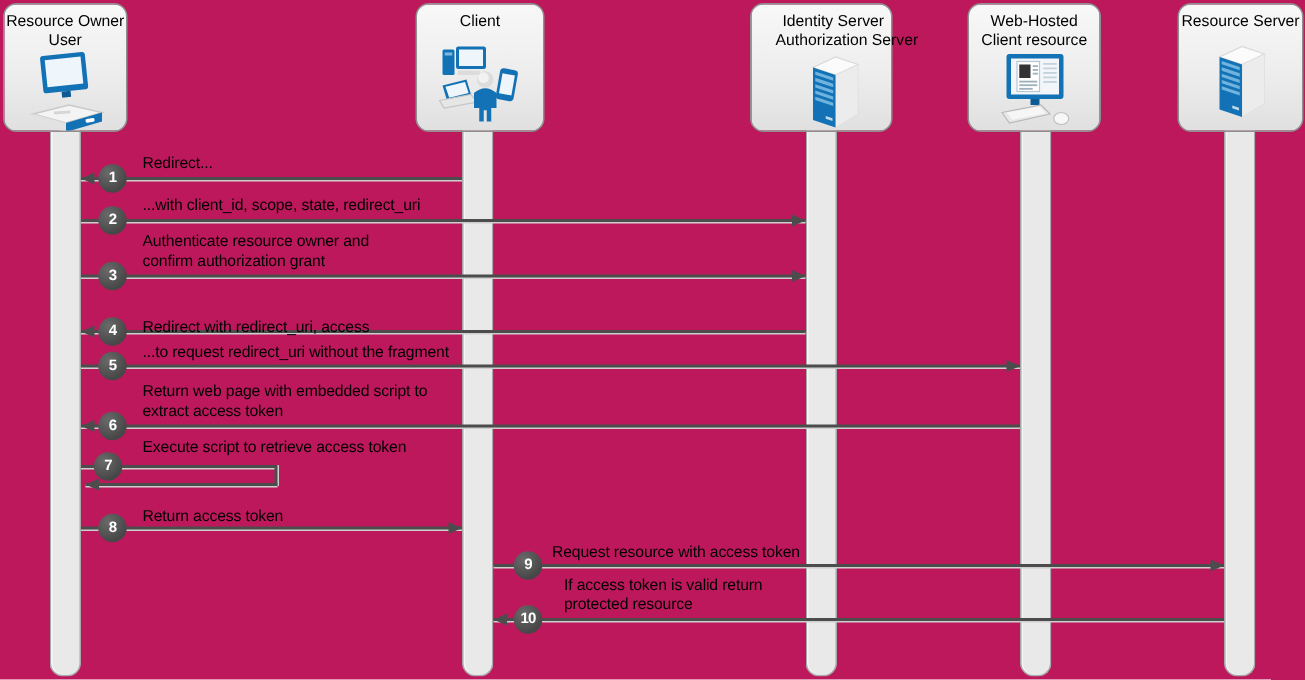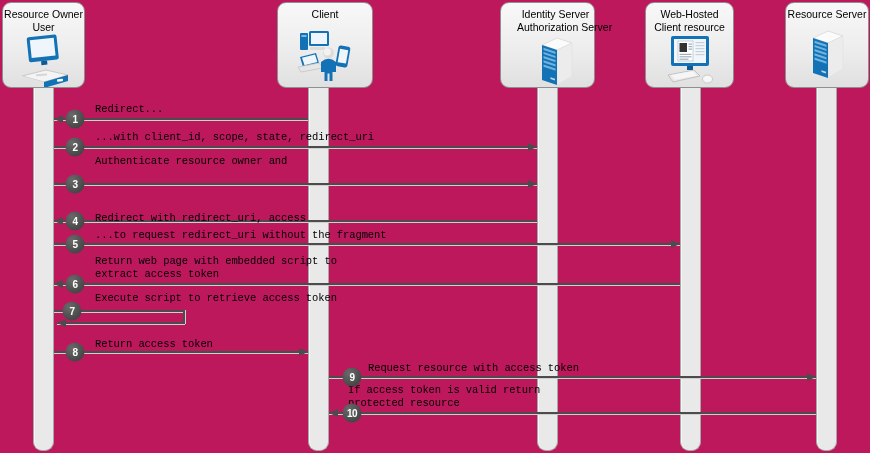"Client" div.actor-box { width: 96px -> 86px }
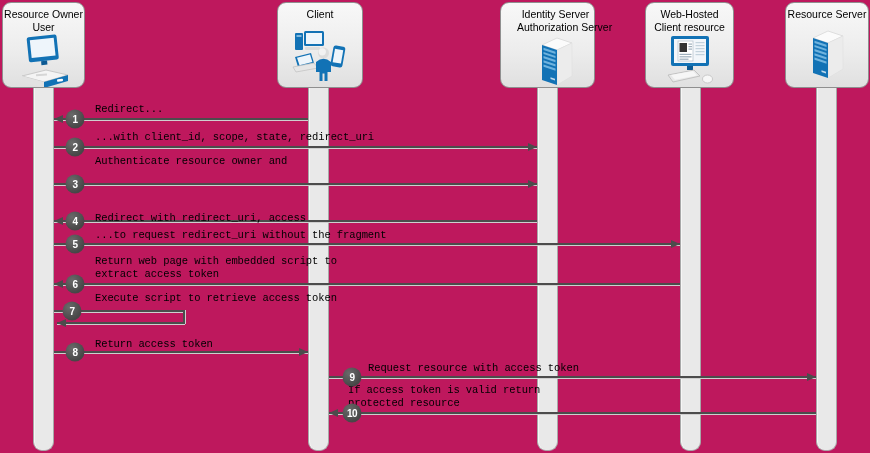"Redirect..." .msg-label { font-family: Liberation Mono, monospace -> none }
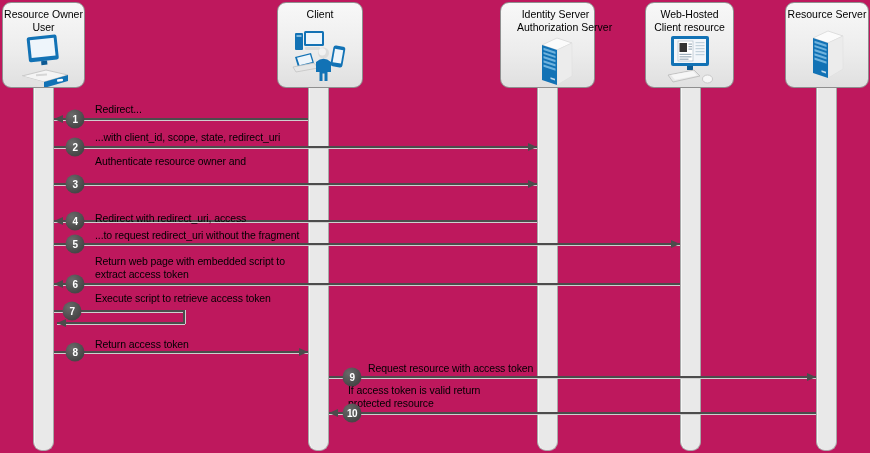"confirm authorization grant" div { html: none -> <div>confirm authorization grant</div> }
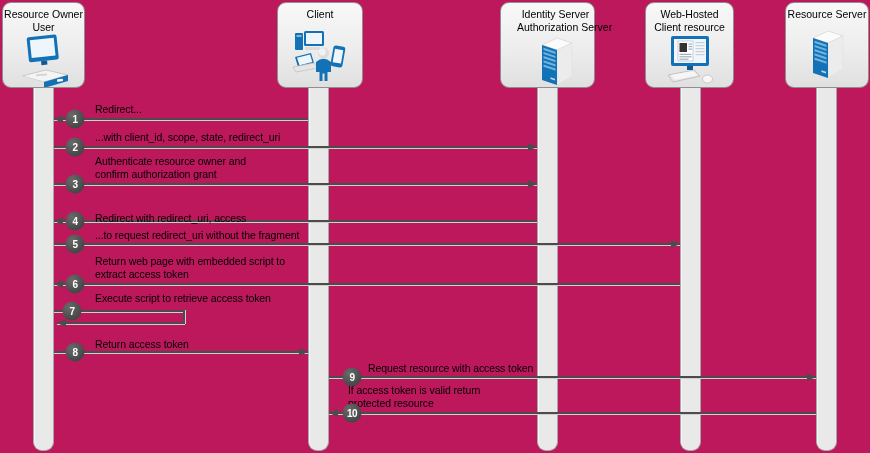"If access token is valid" div.msg-label { left: 348px -> 376px }
